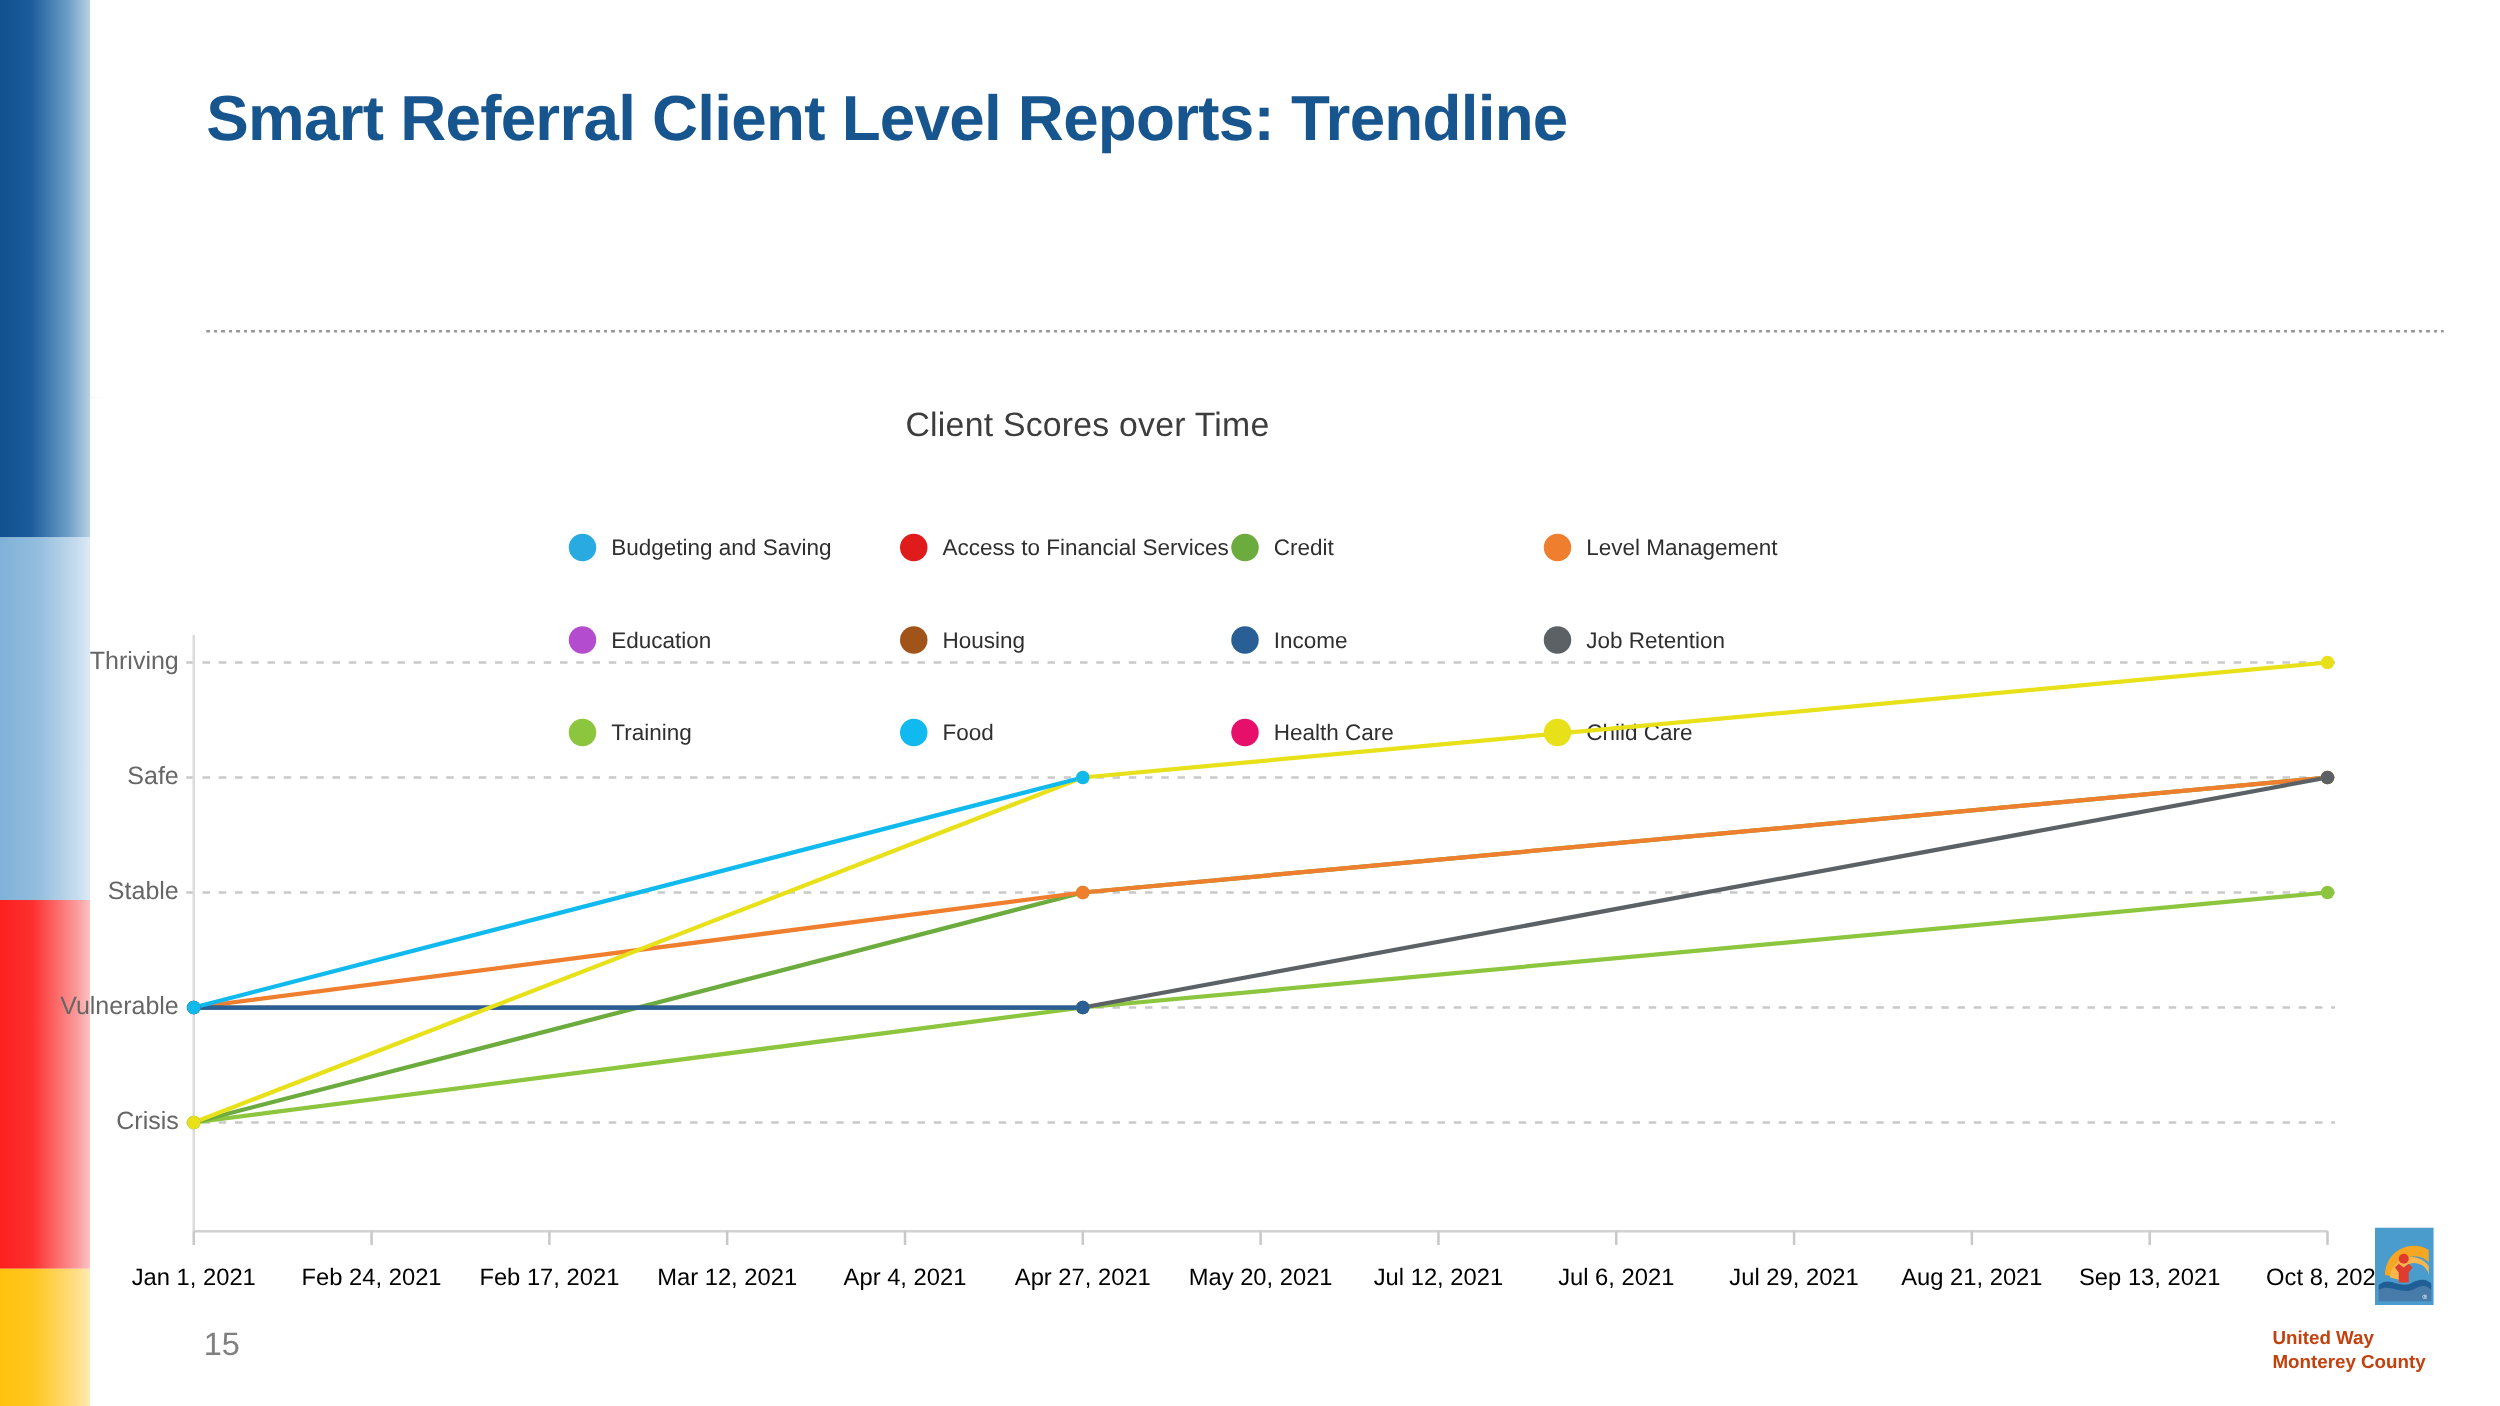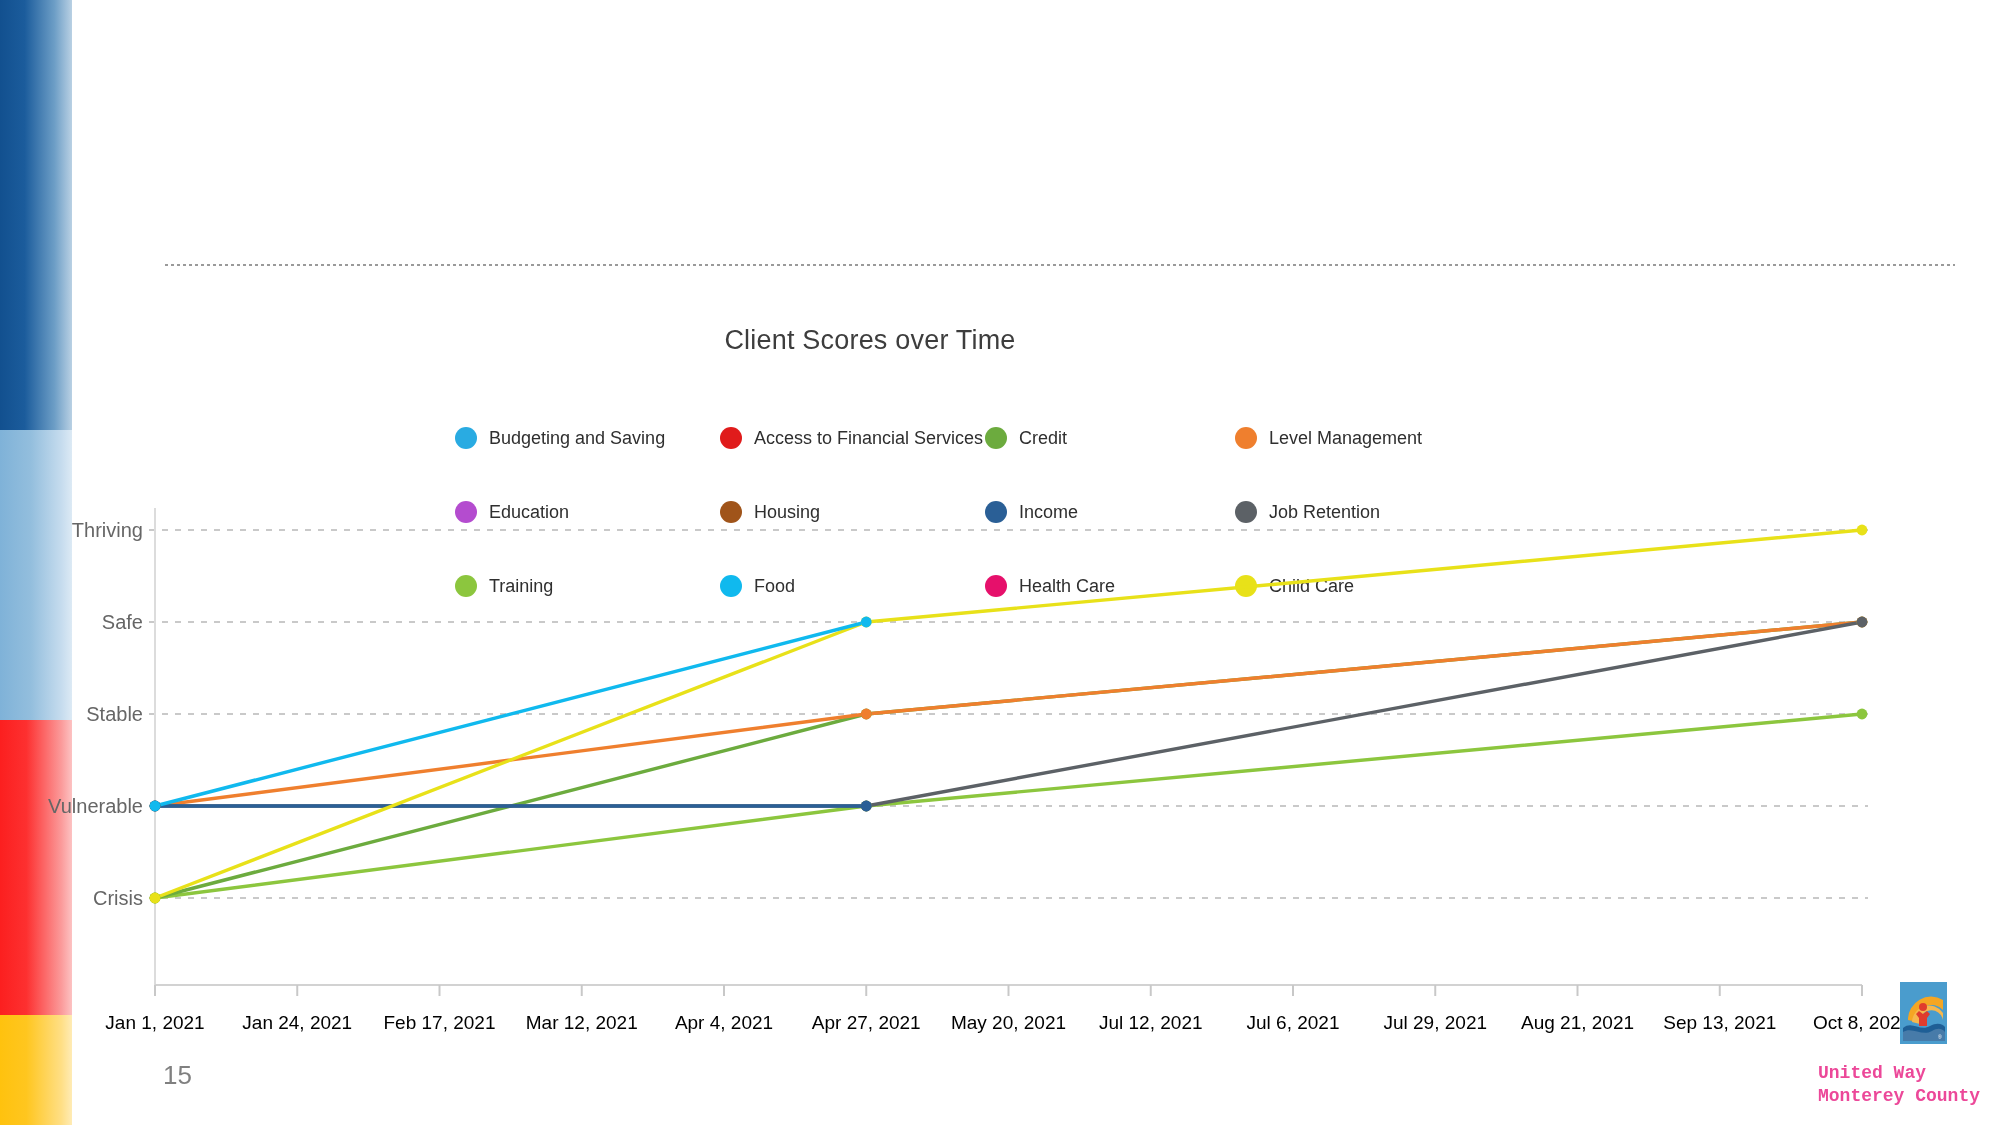"Smart Referral Client Level Reports:" div.title { html: none -> <div>Smart Referral Client Level Reports: Trendline</div> }
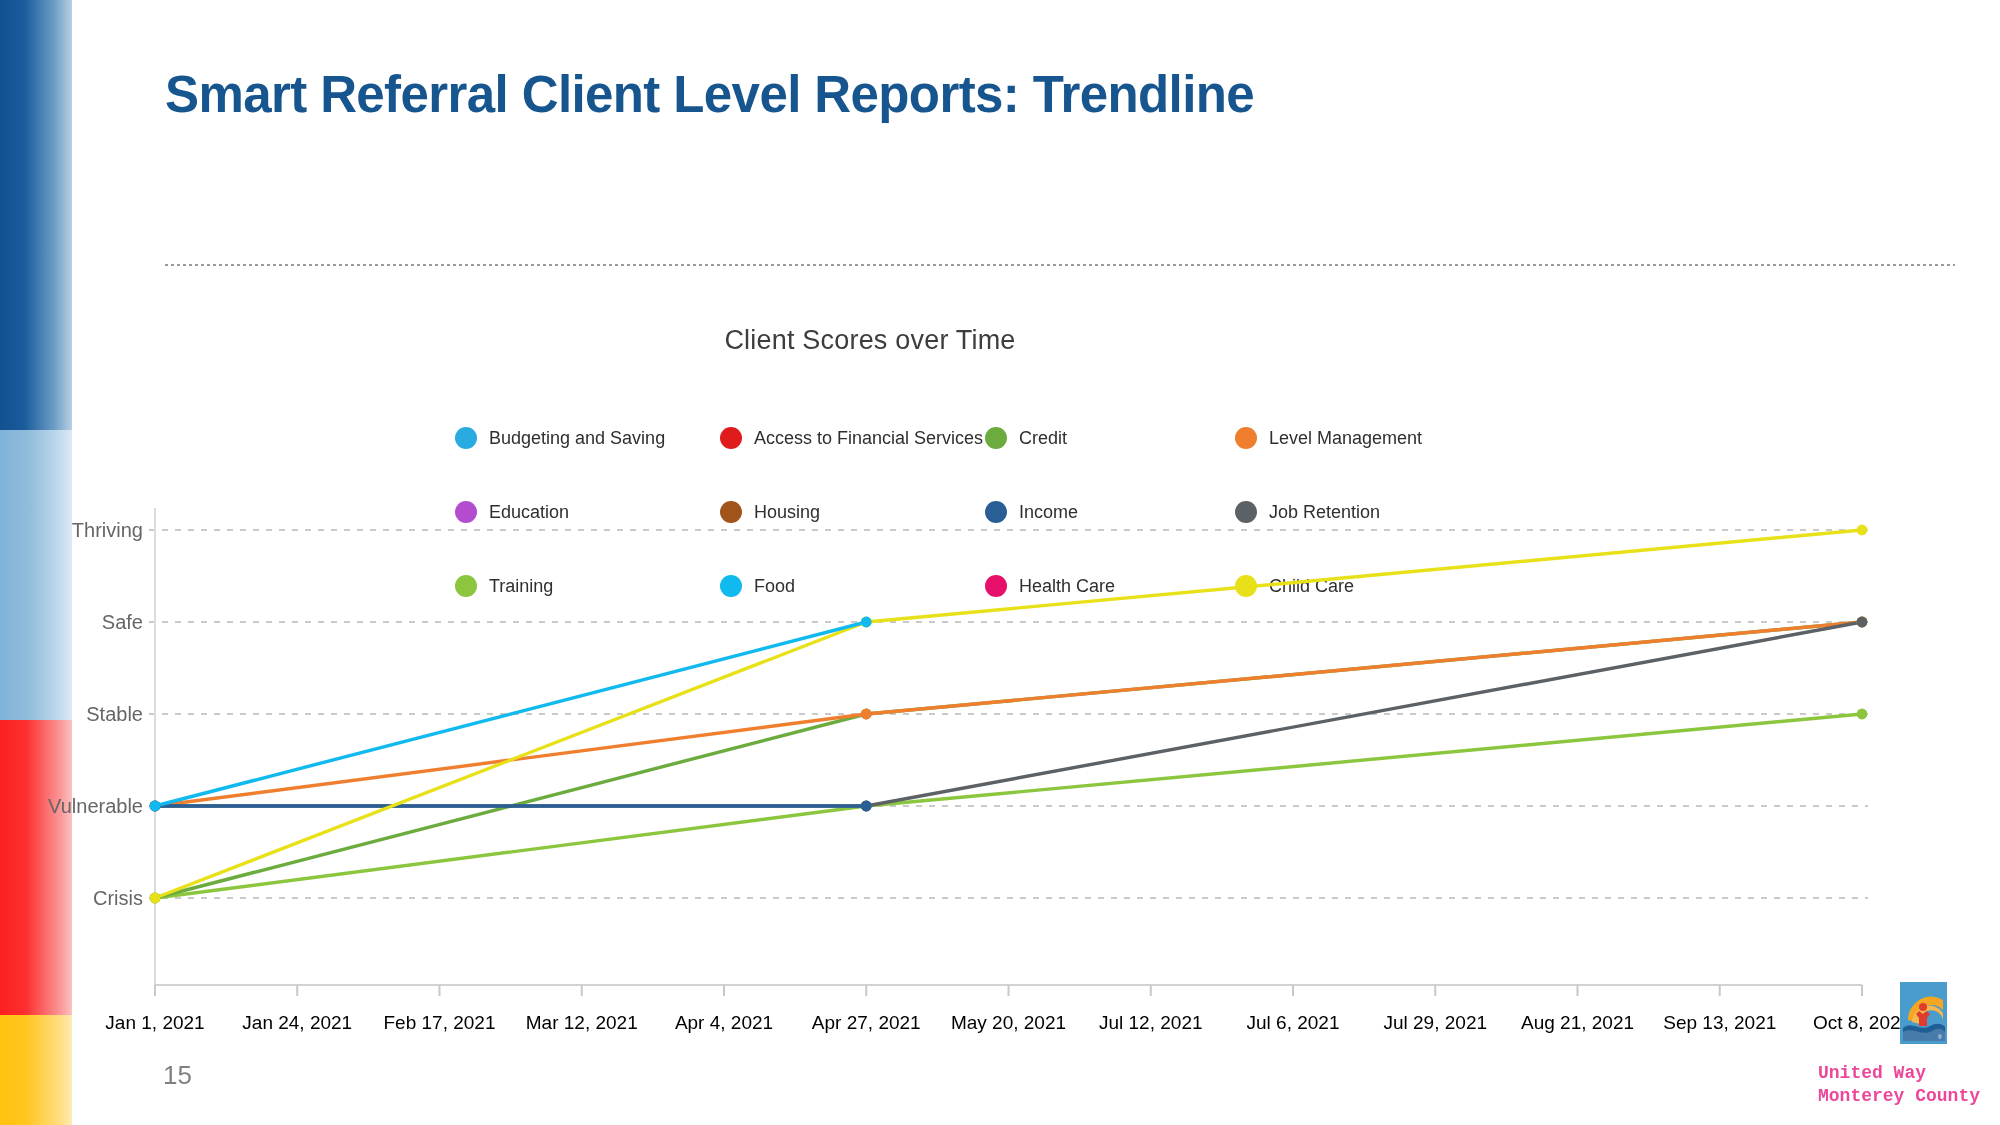"Jan 24, 2021" div.xlabel { text: Jan -> Feb }
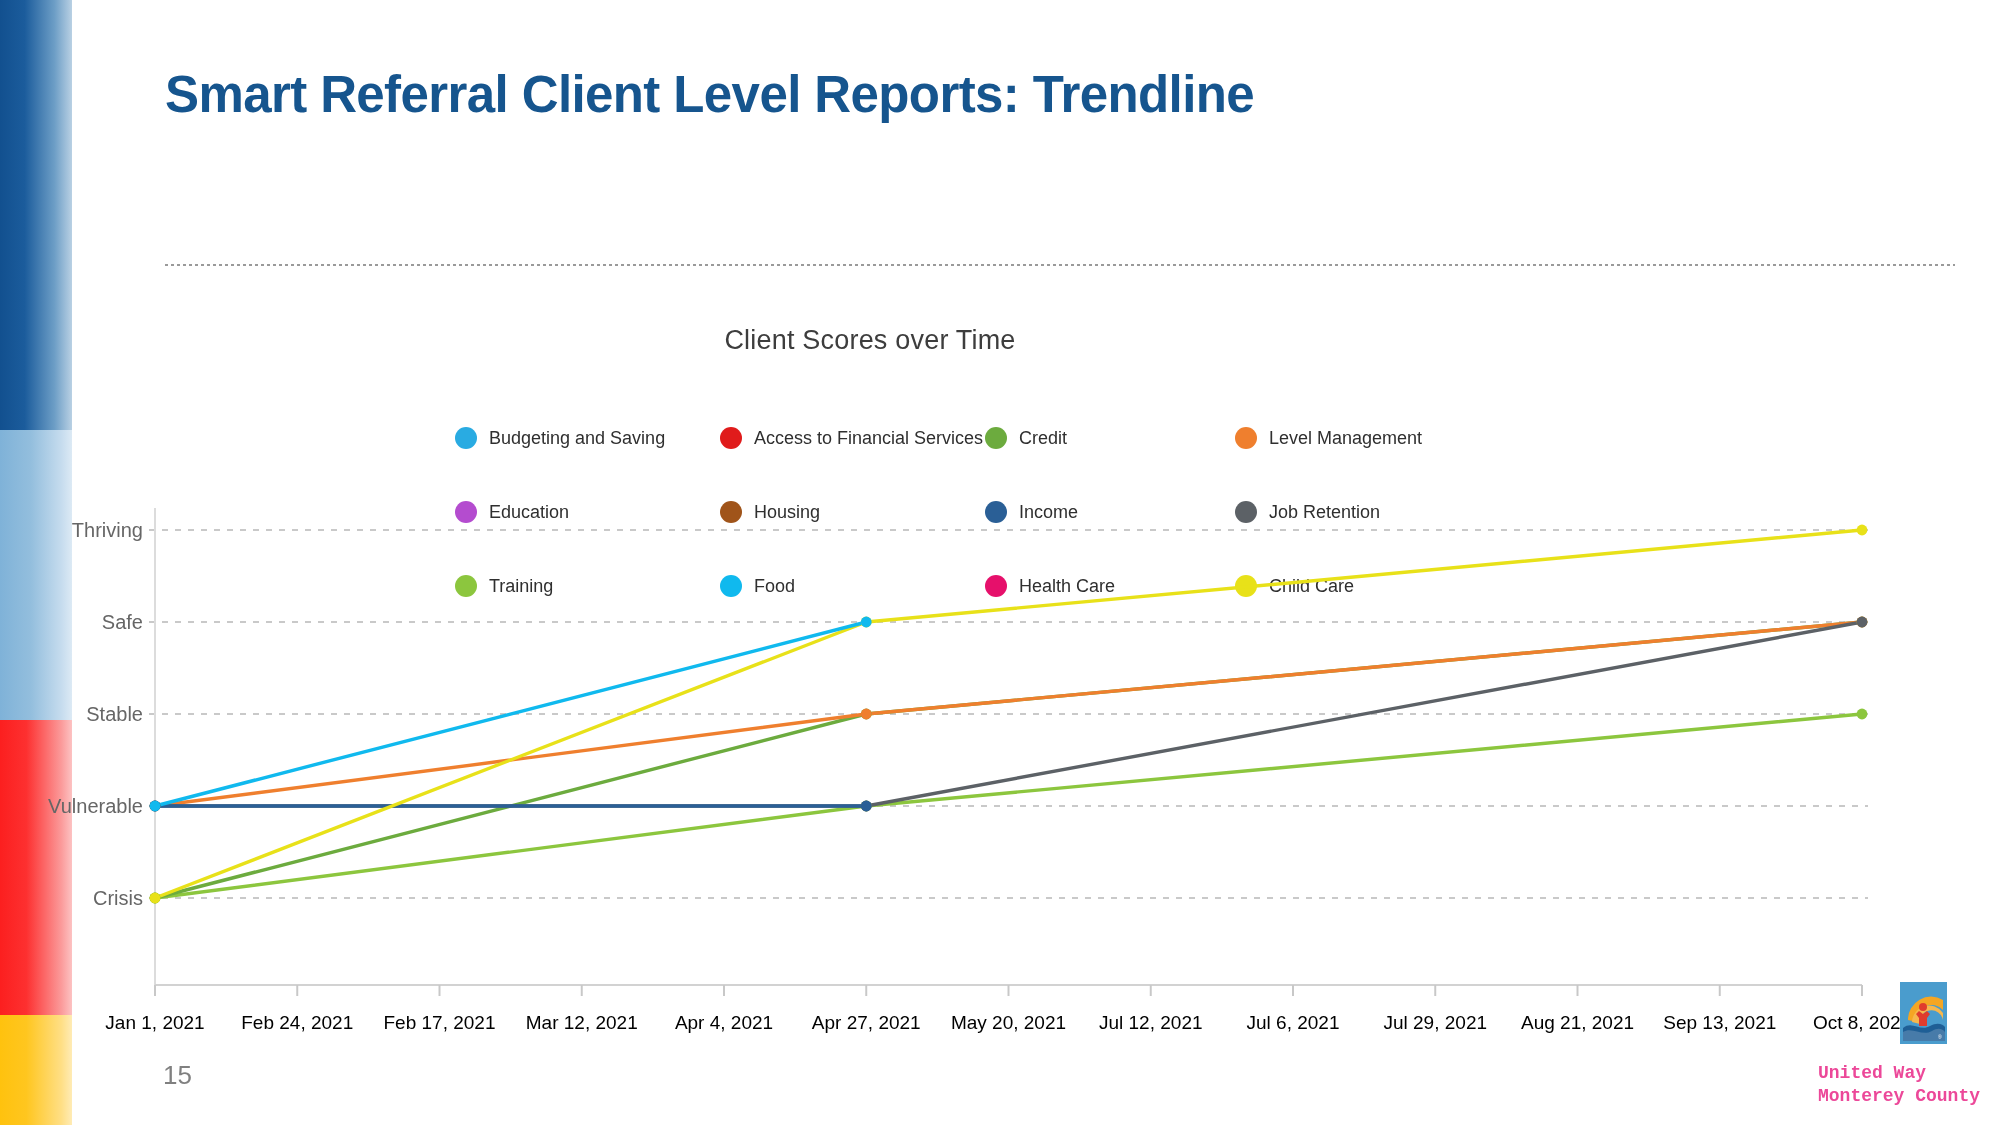"United Way" .logo-text { color: #ec4899 -> #c2410c; font-family: Liberation Mono, monospace -> none; font-size: 18px -> 15px }
